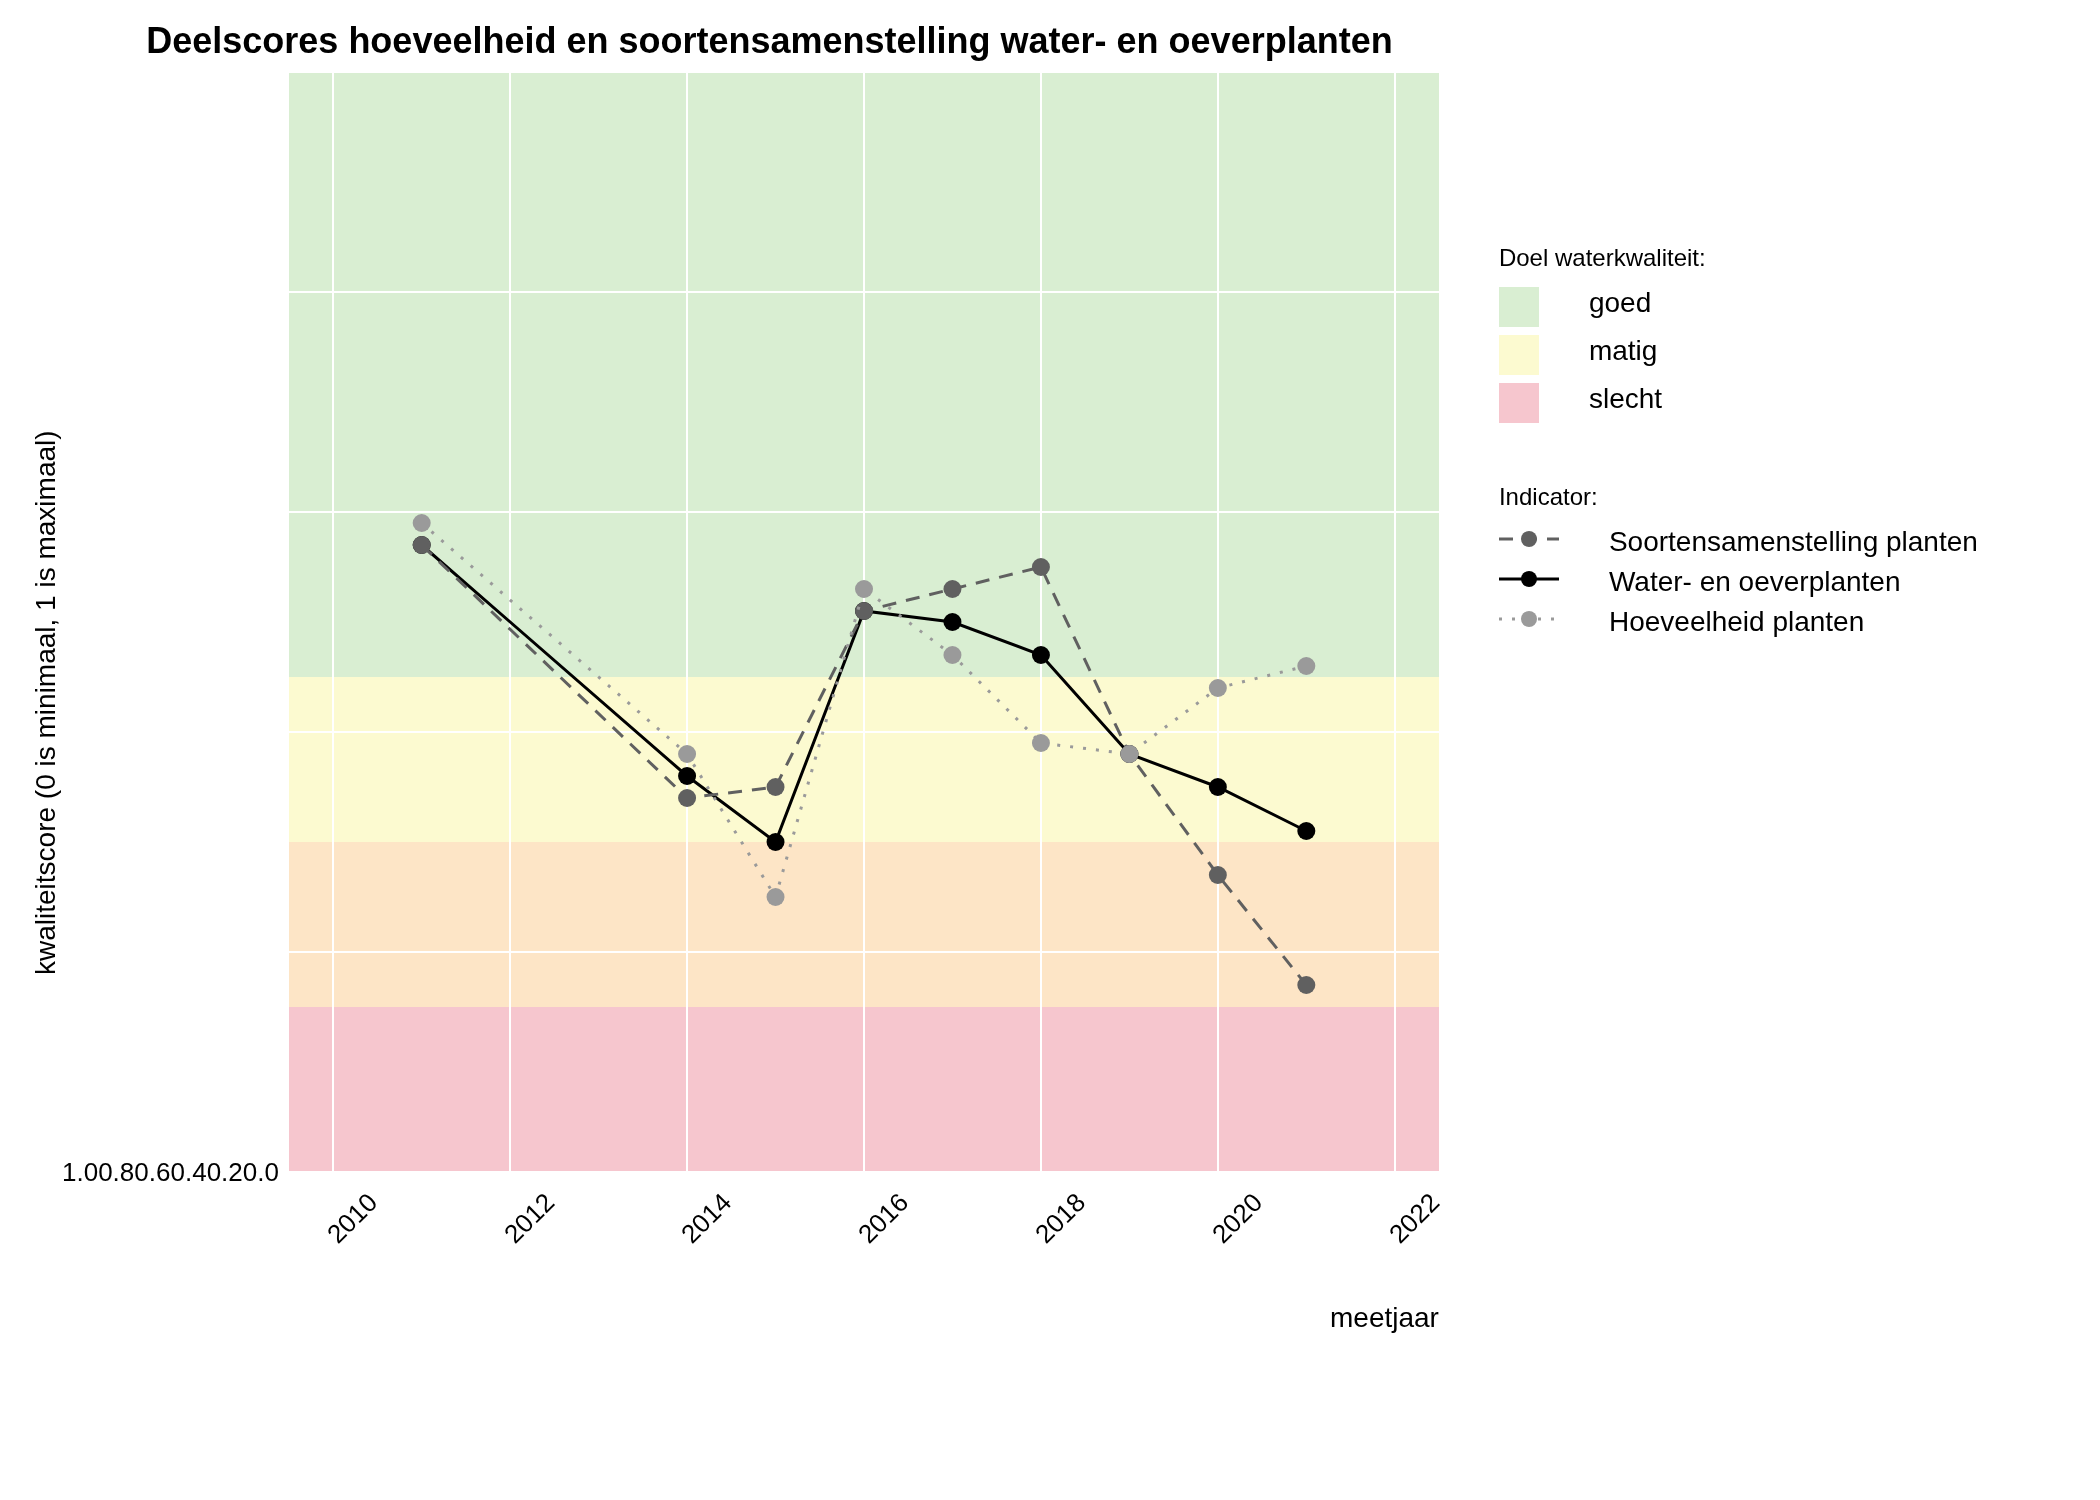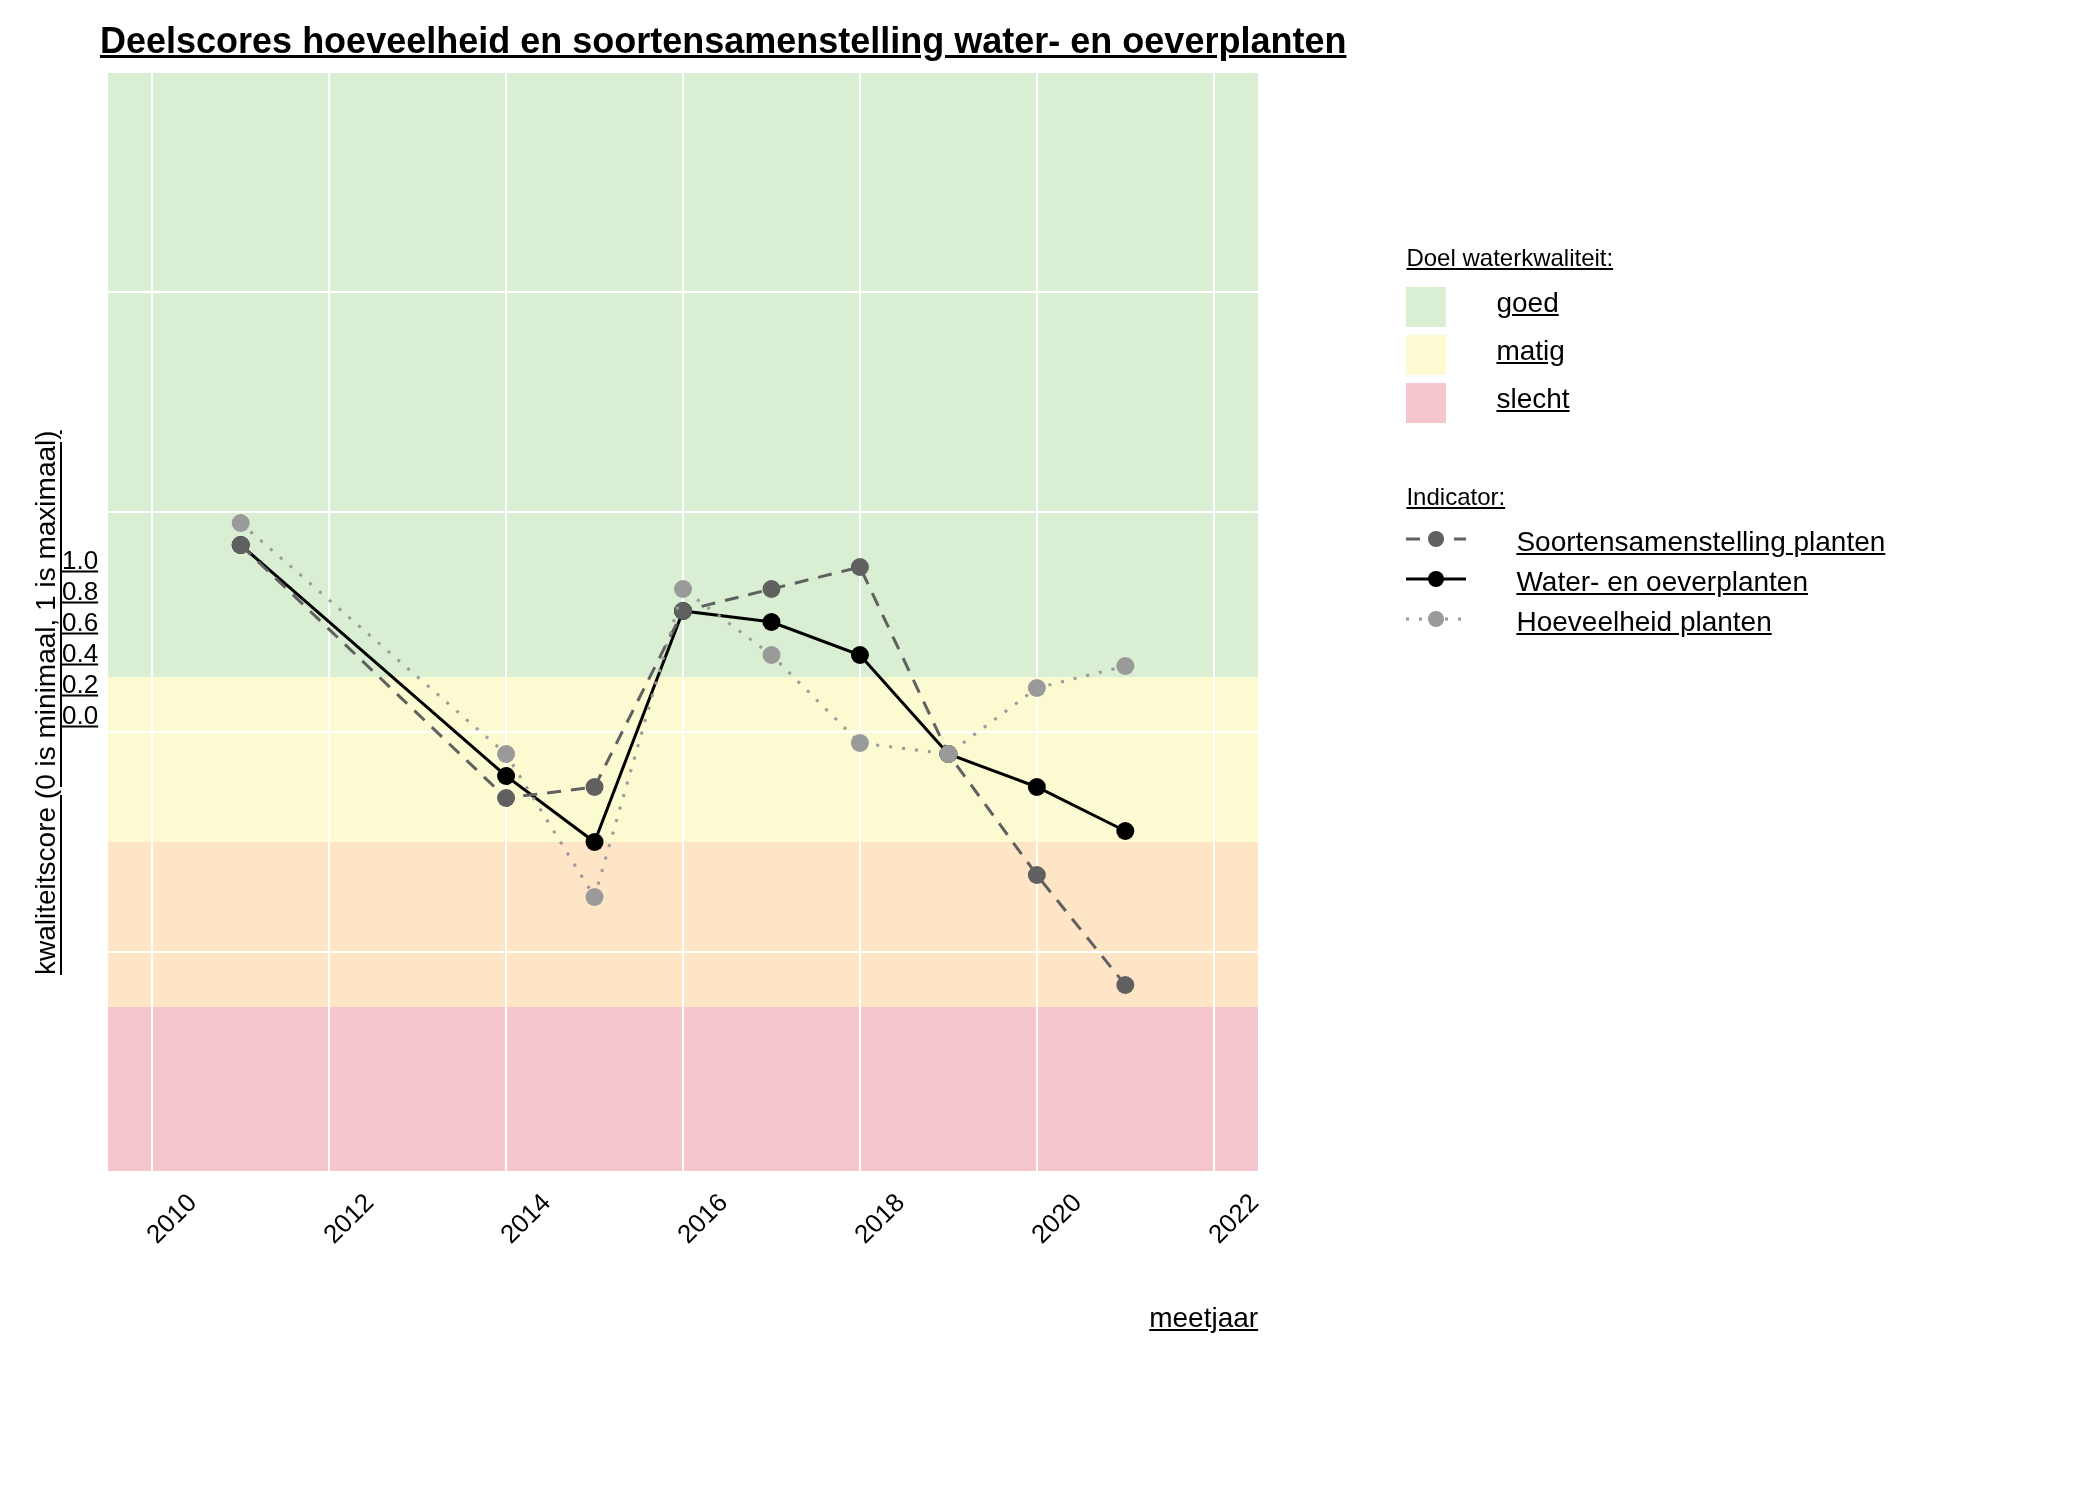"Deelscores hoeveelheid en" .chart-container { text-decoration: underline -> none }
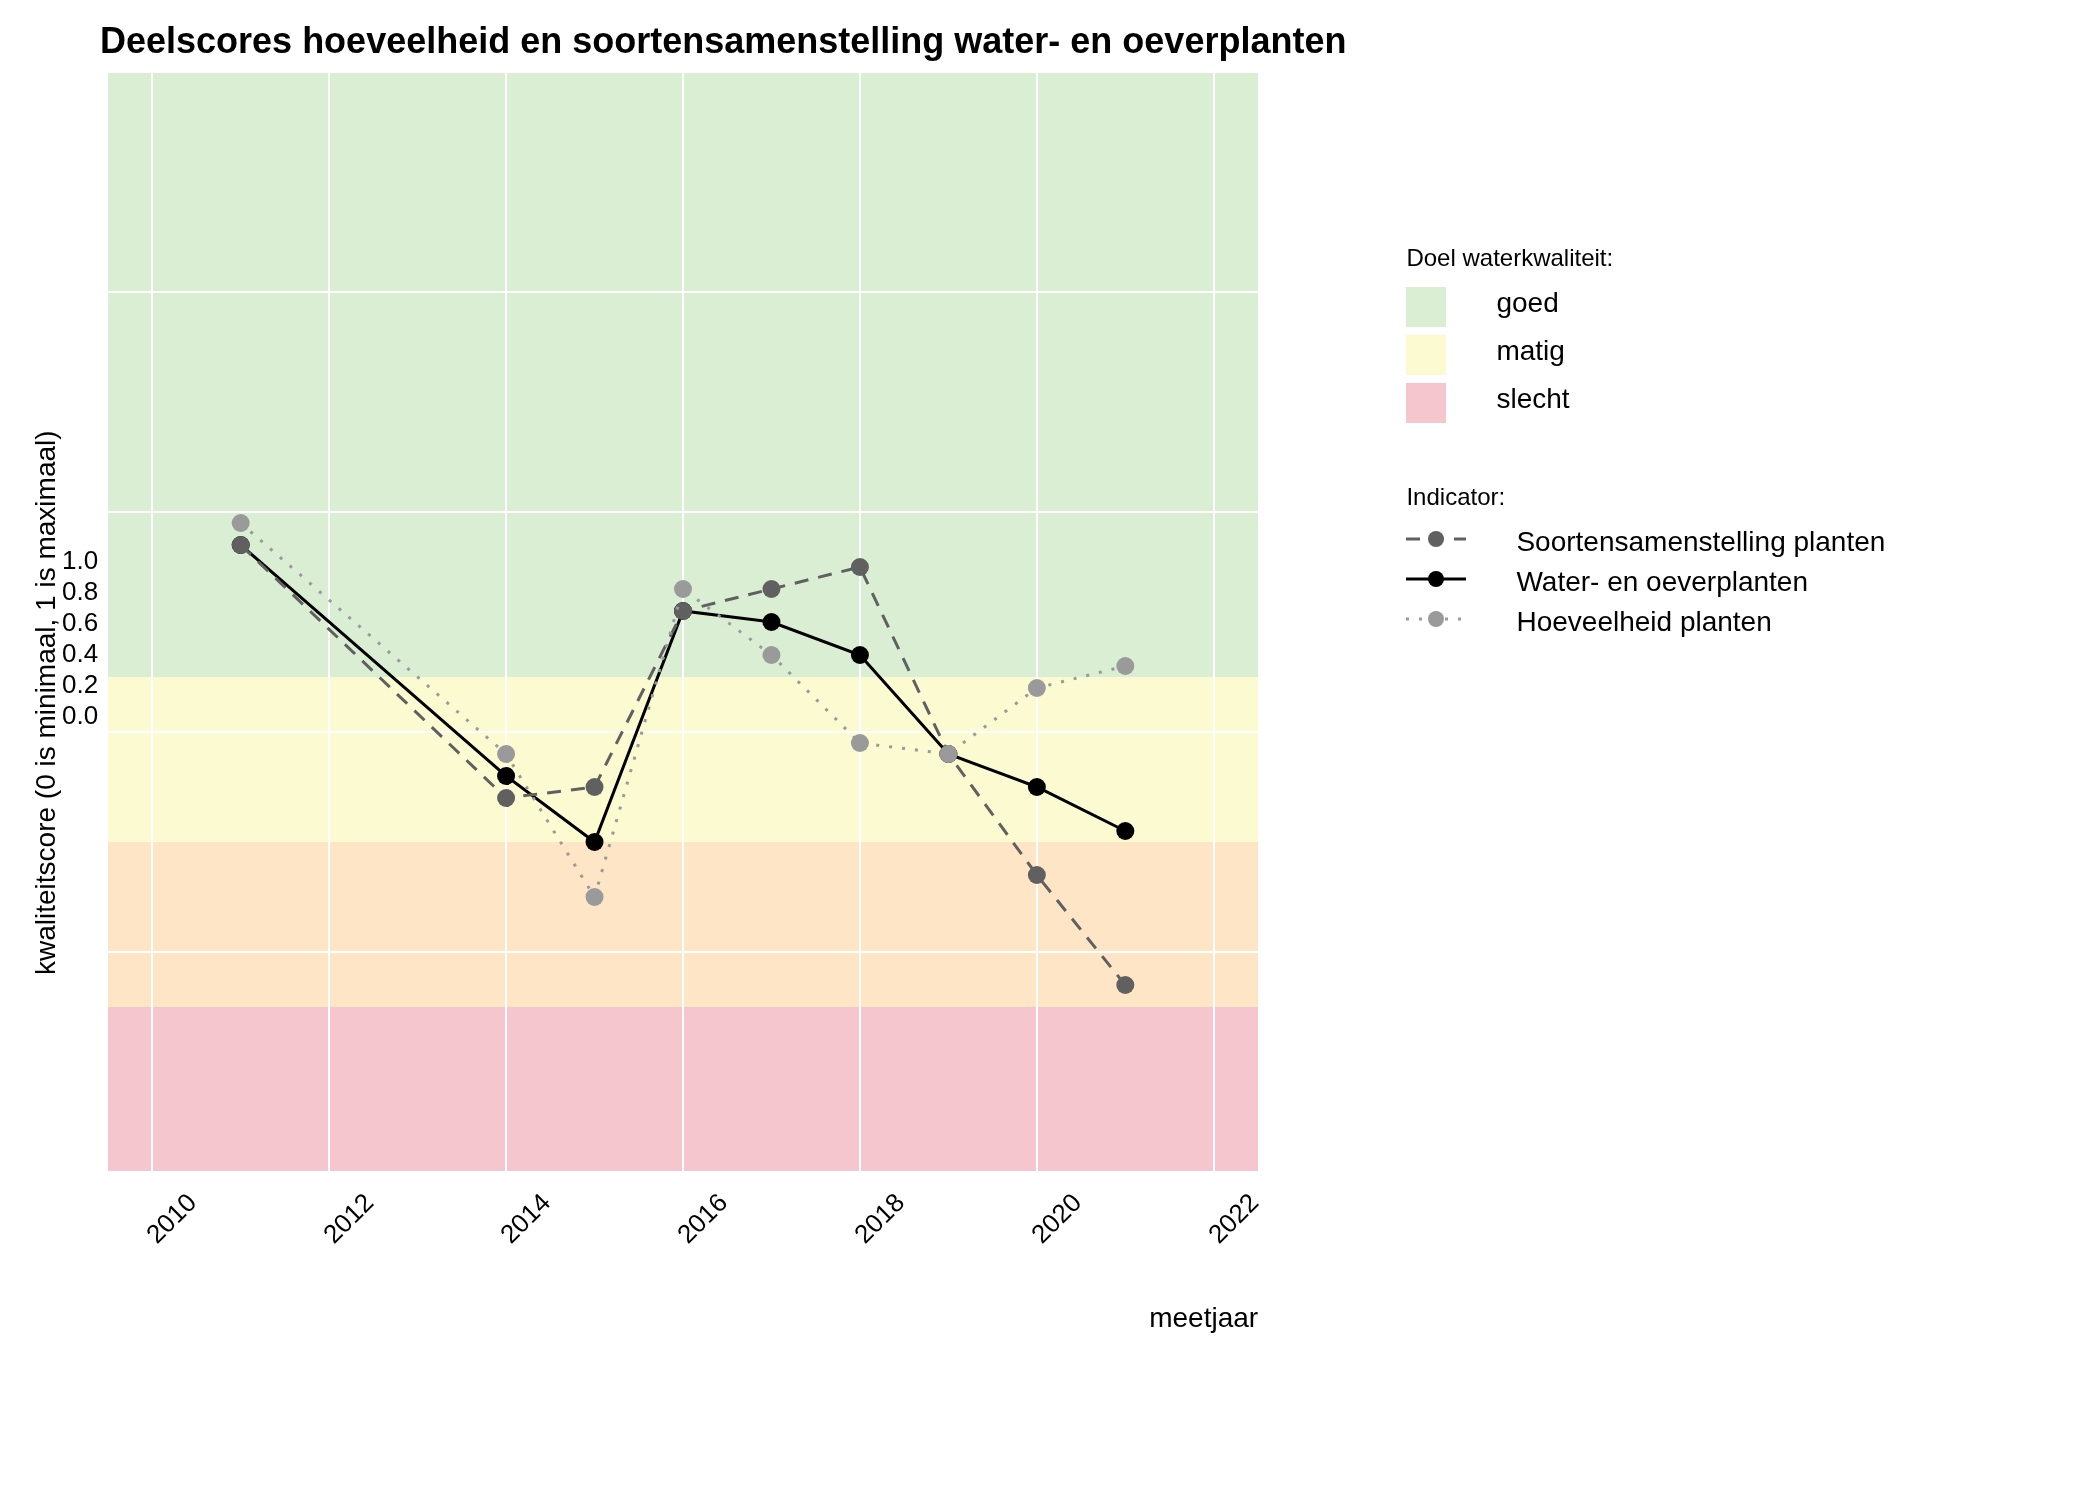"1.0" .y-axis { flex-direction: column -> row }
